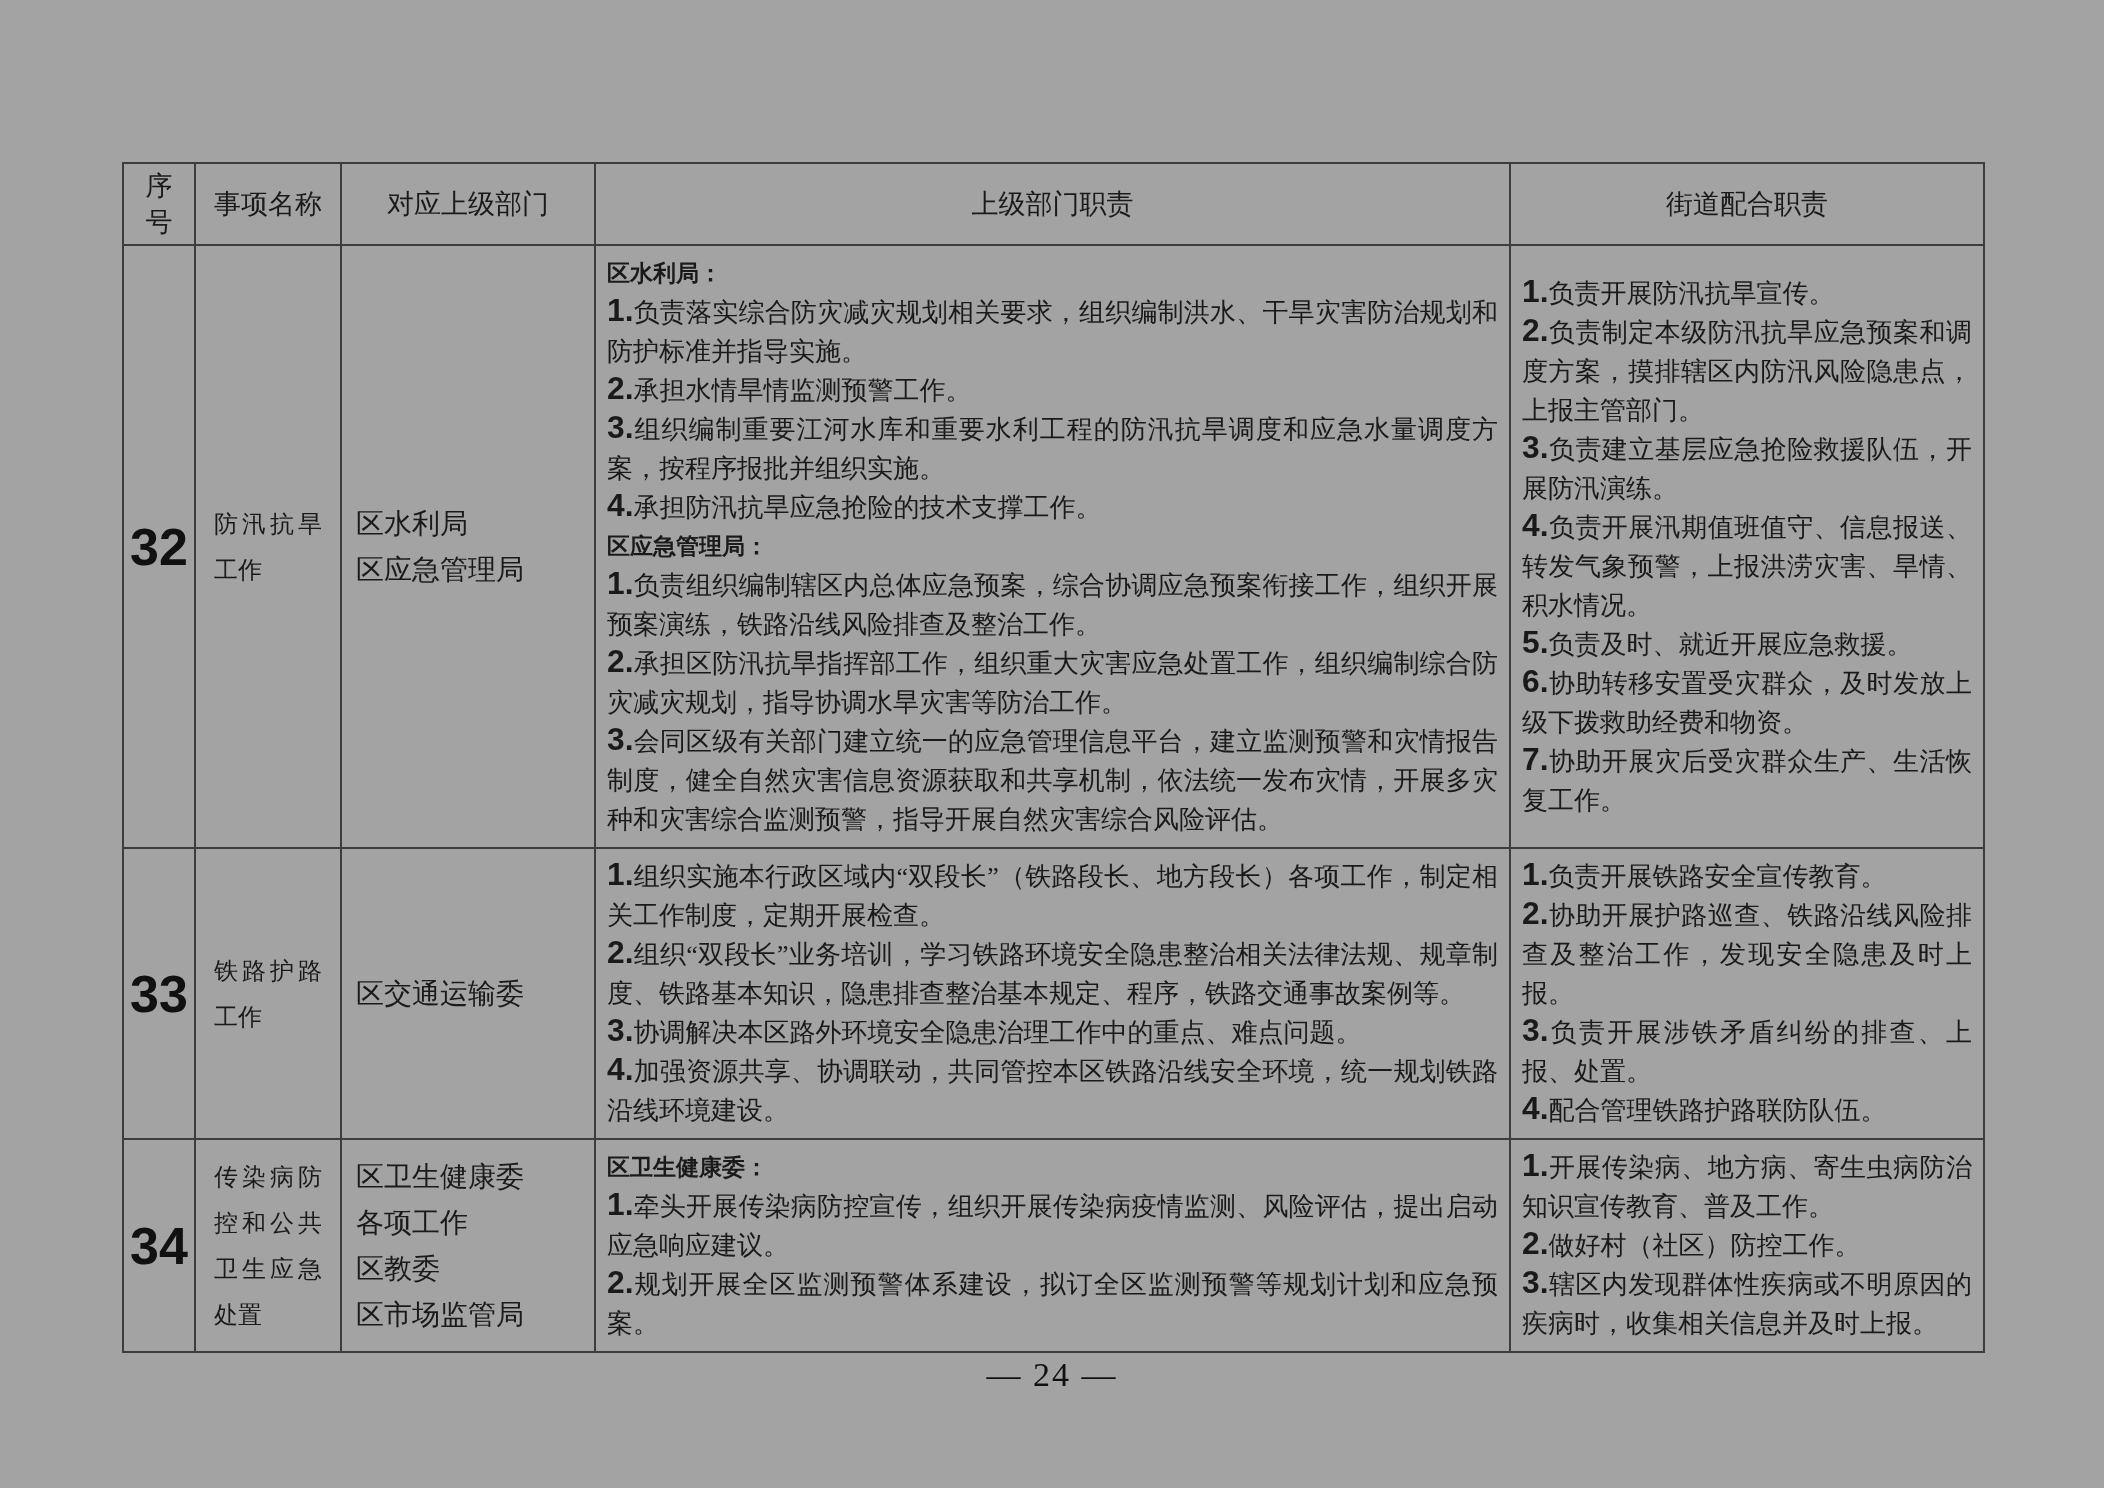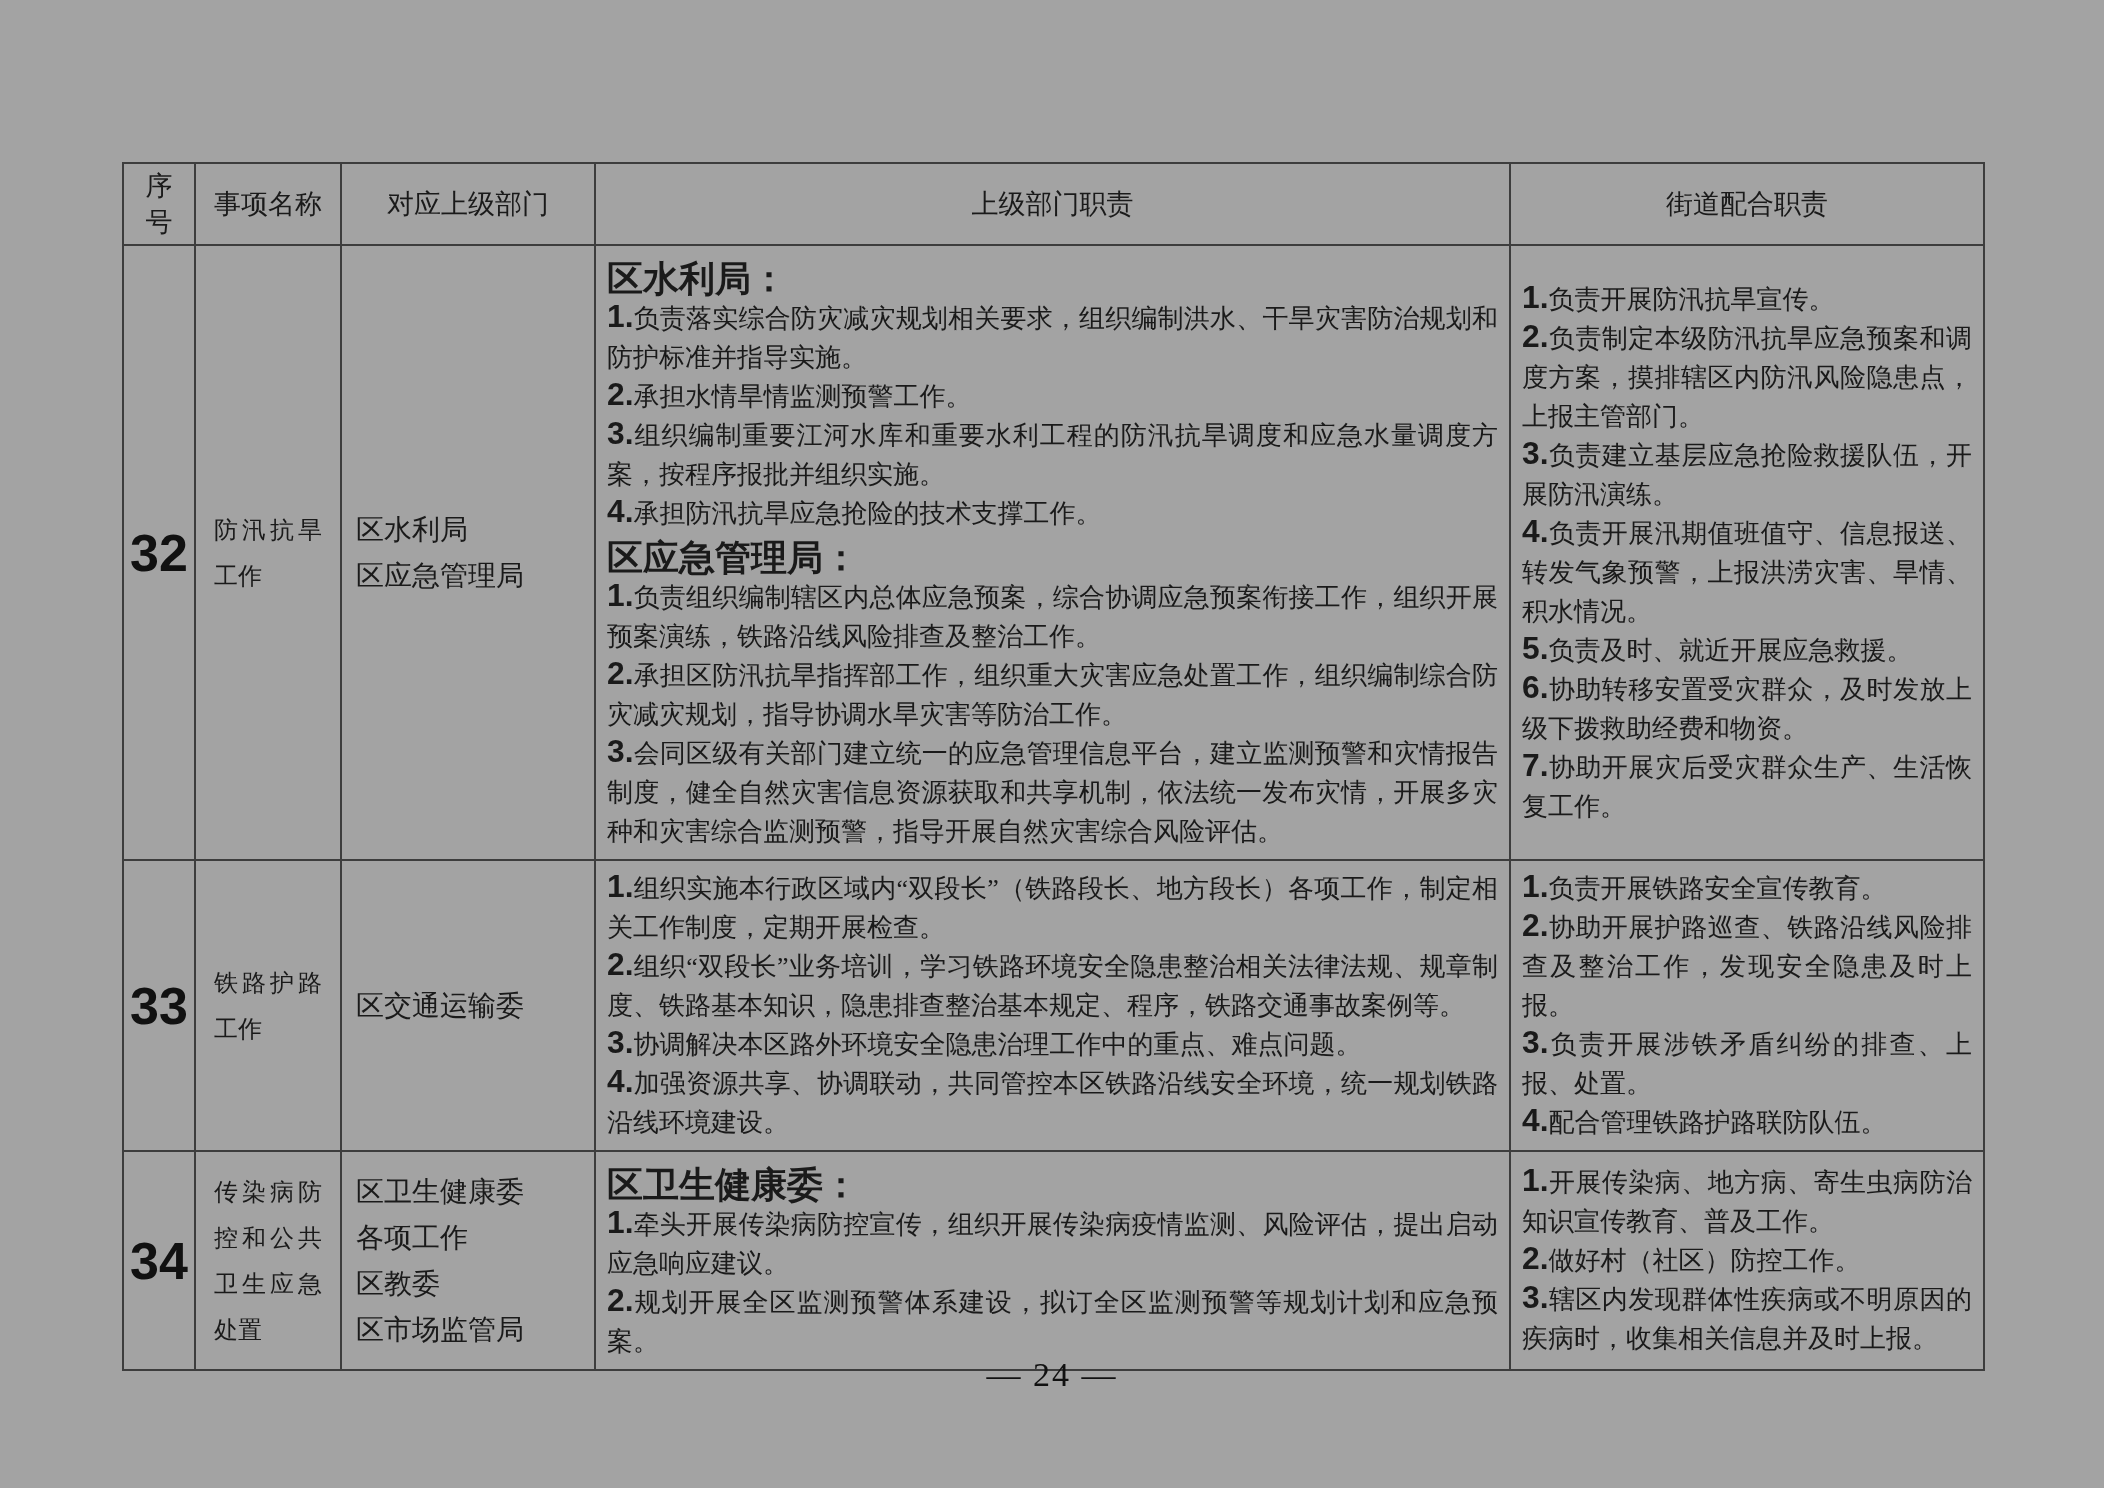"区水利局：" .duty-heading { font-size: 36px -> 23px; margin-top: 6px -> none }
